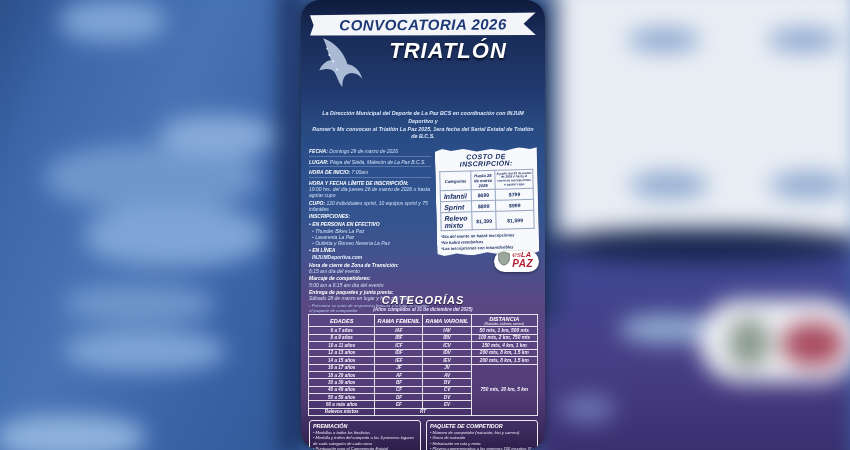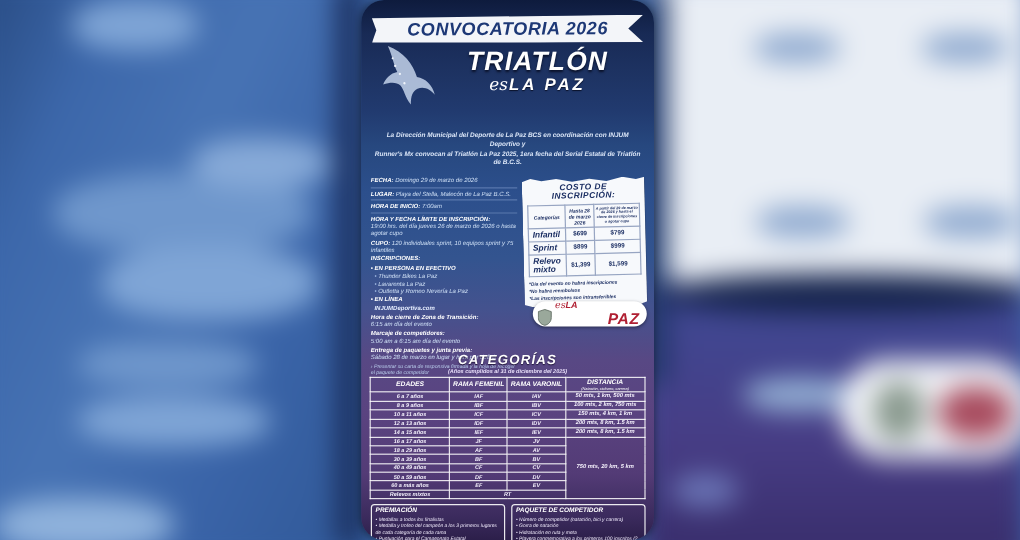"esLA PAZ" div.logo-sub { html: <div> <span>es</span><span>LA PAZ</span> </div> -> none }
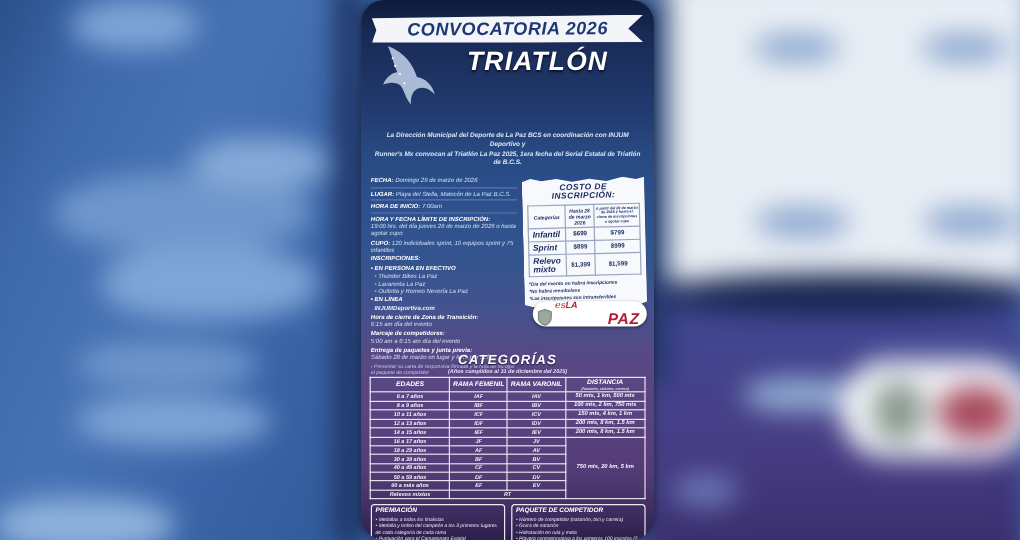"esLA" .badge { align-items: flex-end -> flex-start }
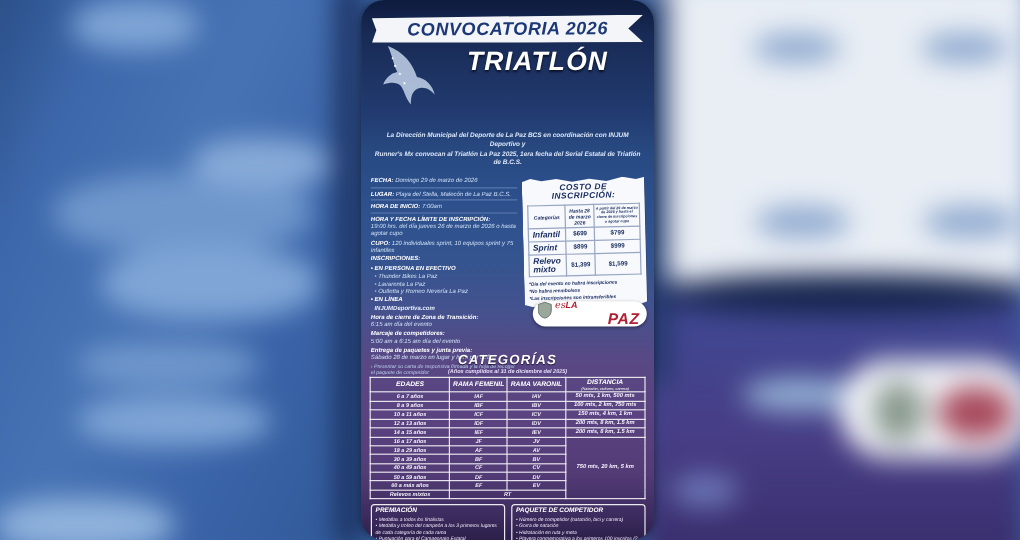"PAZ" .badge-l2 { font-size: 13px -> 10px; margin-left: 44px -> none }
